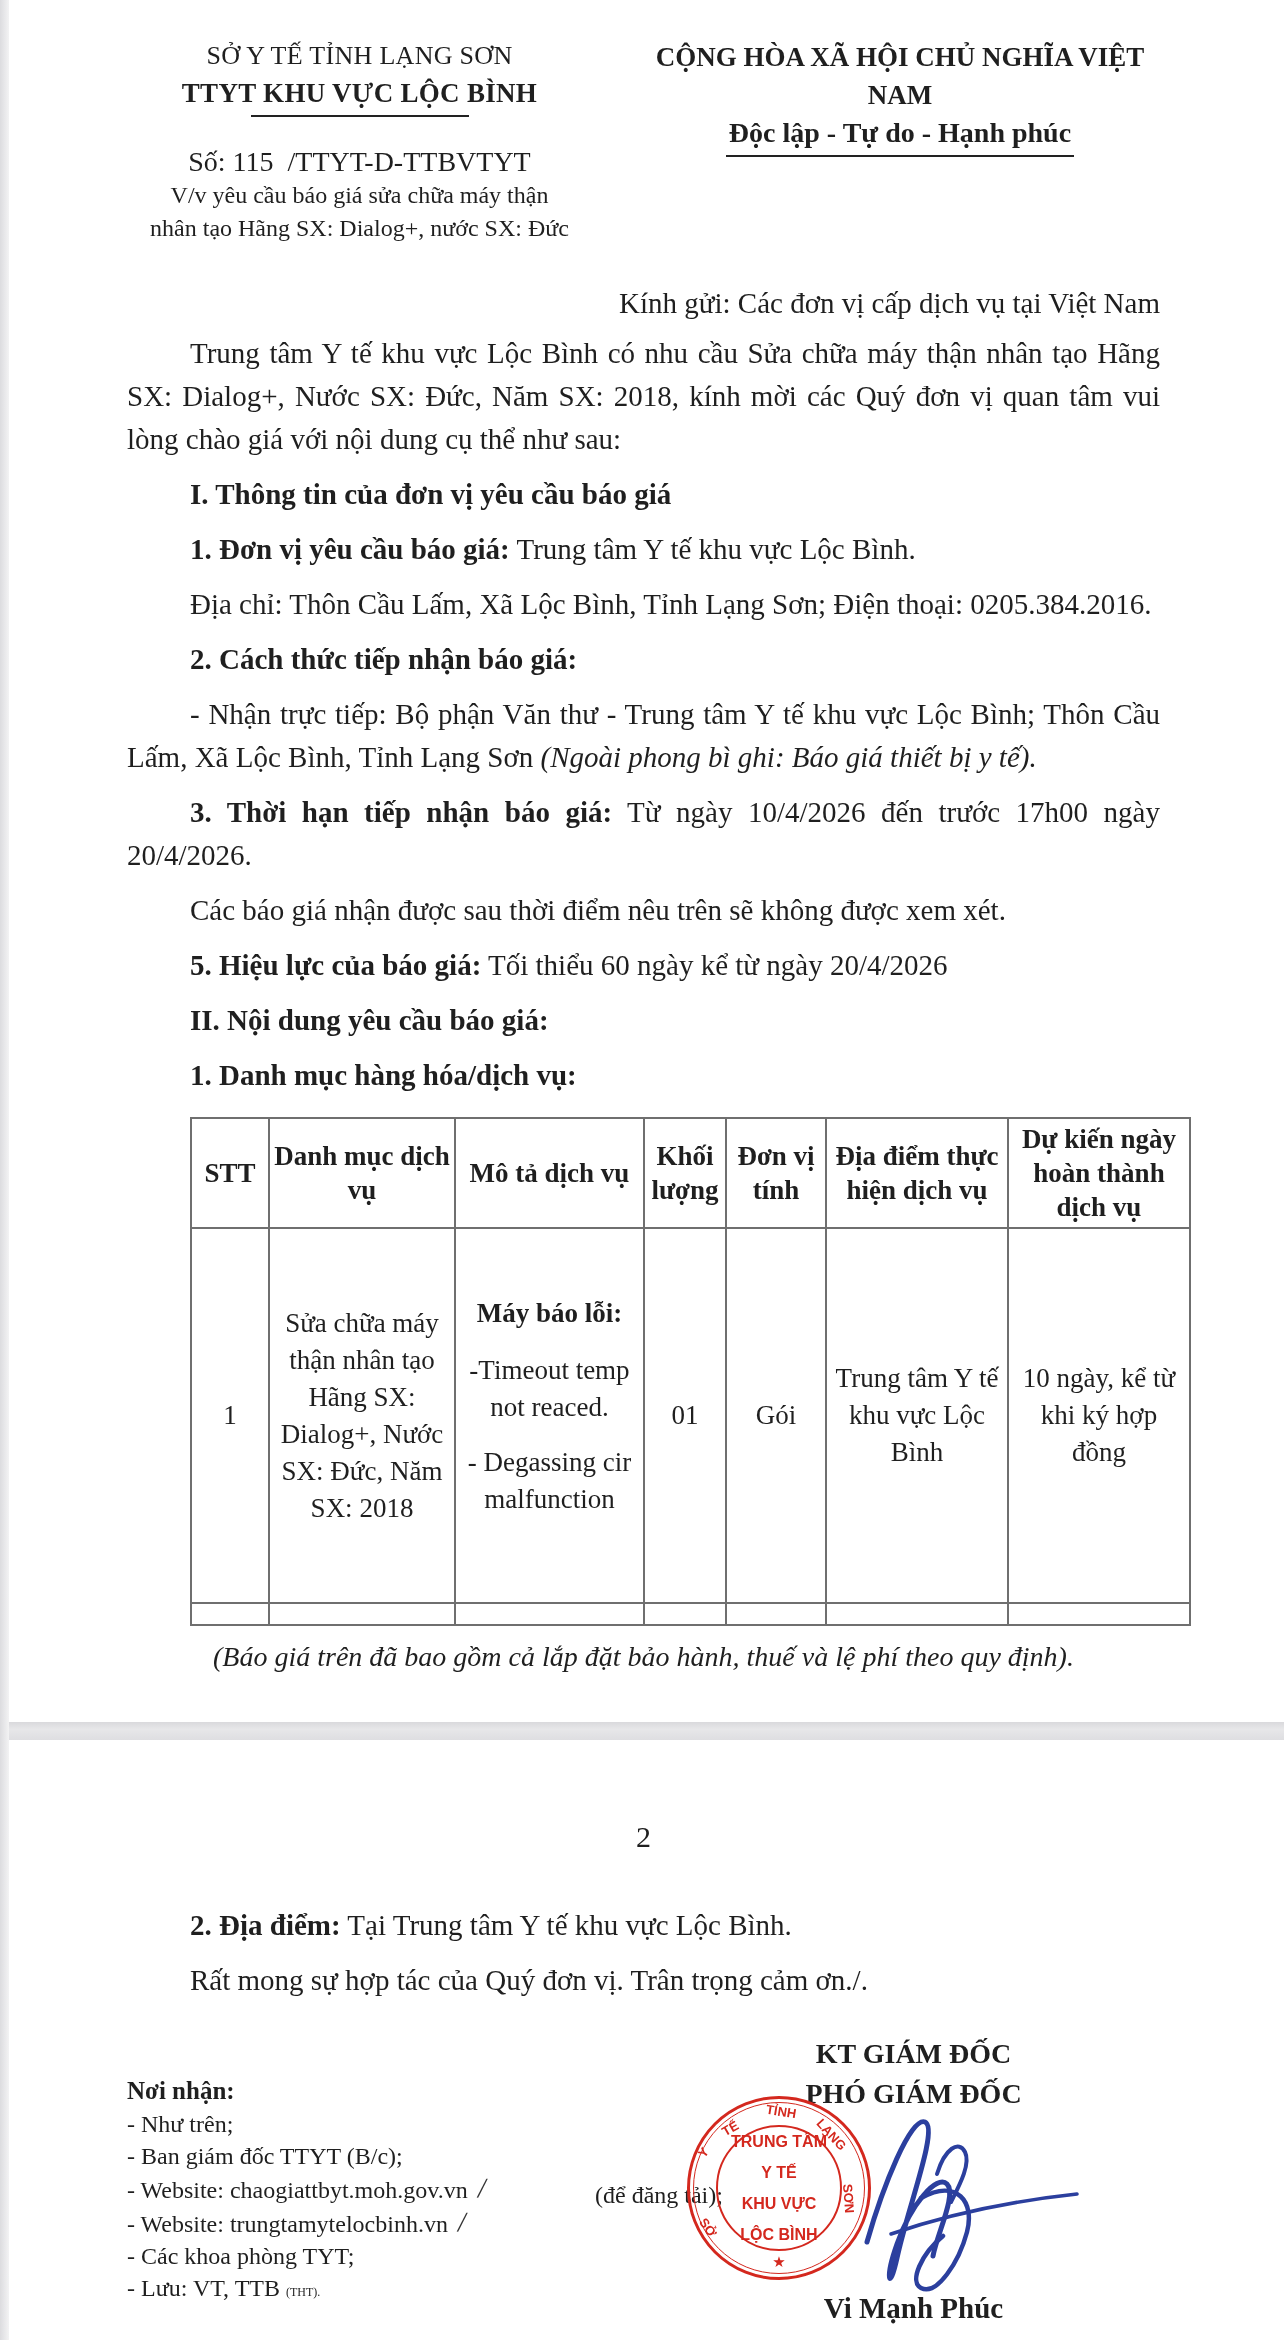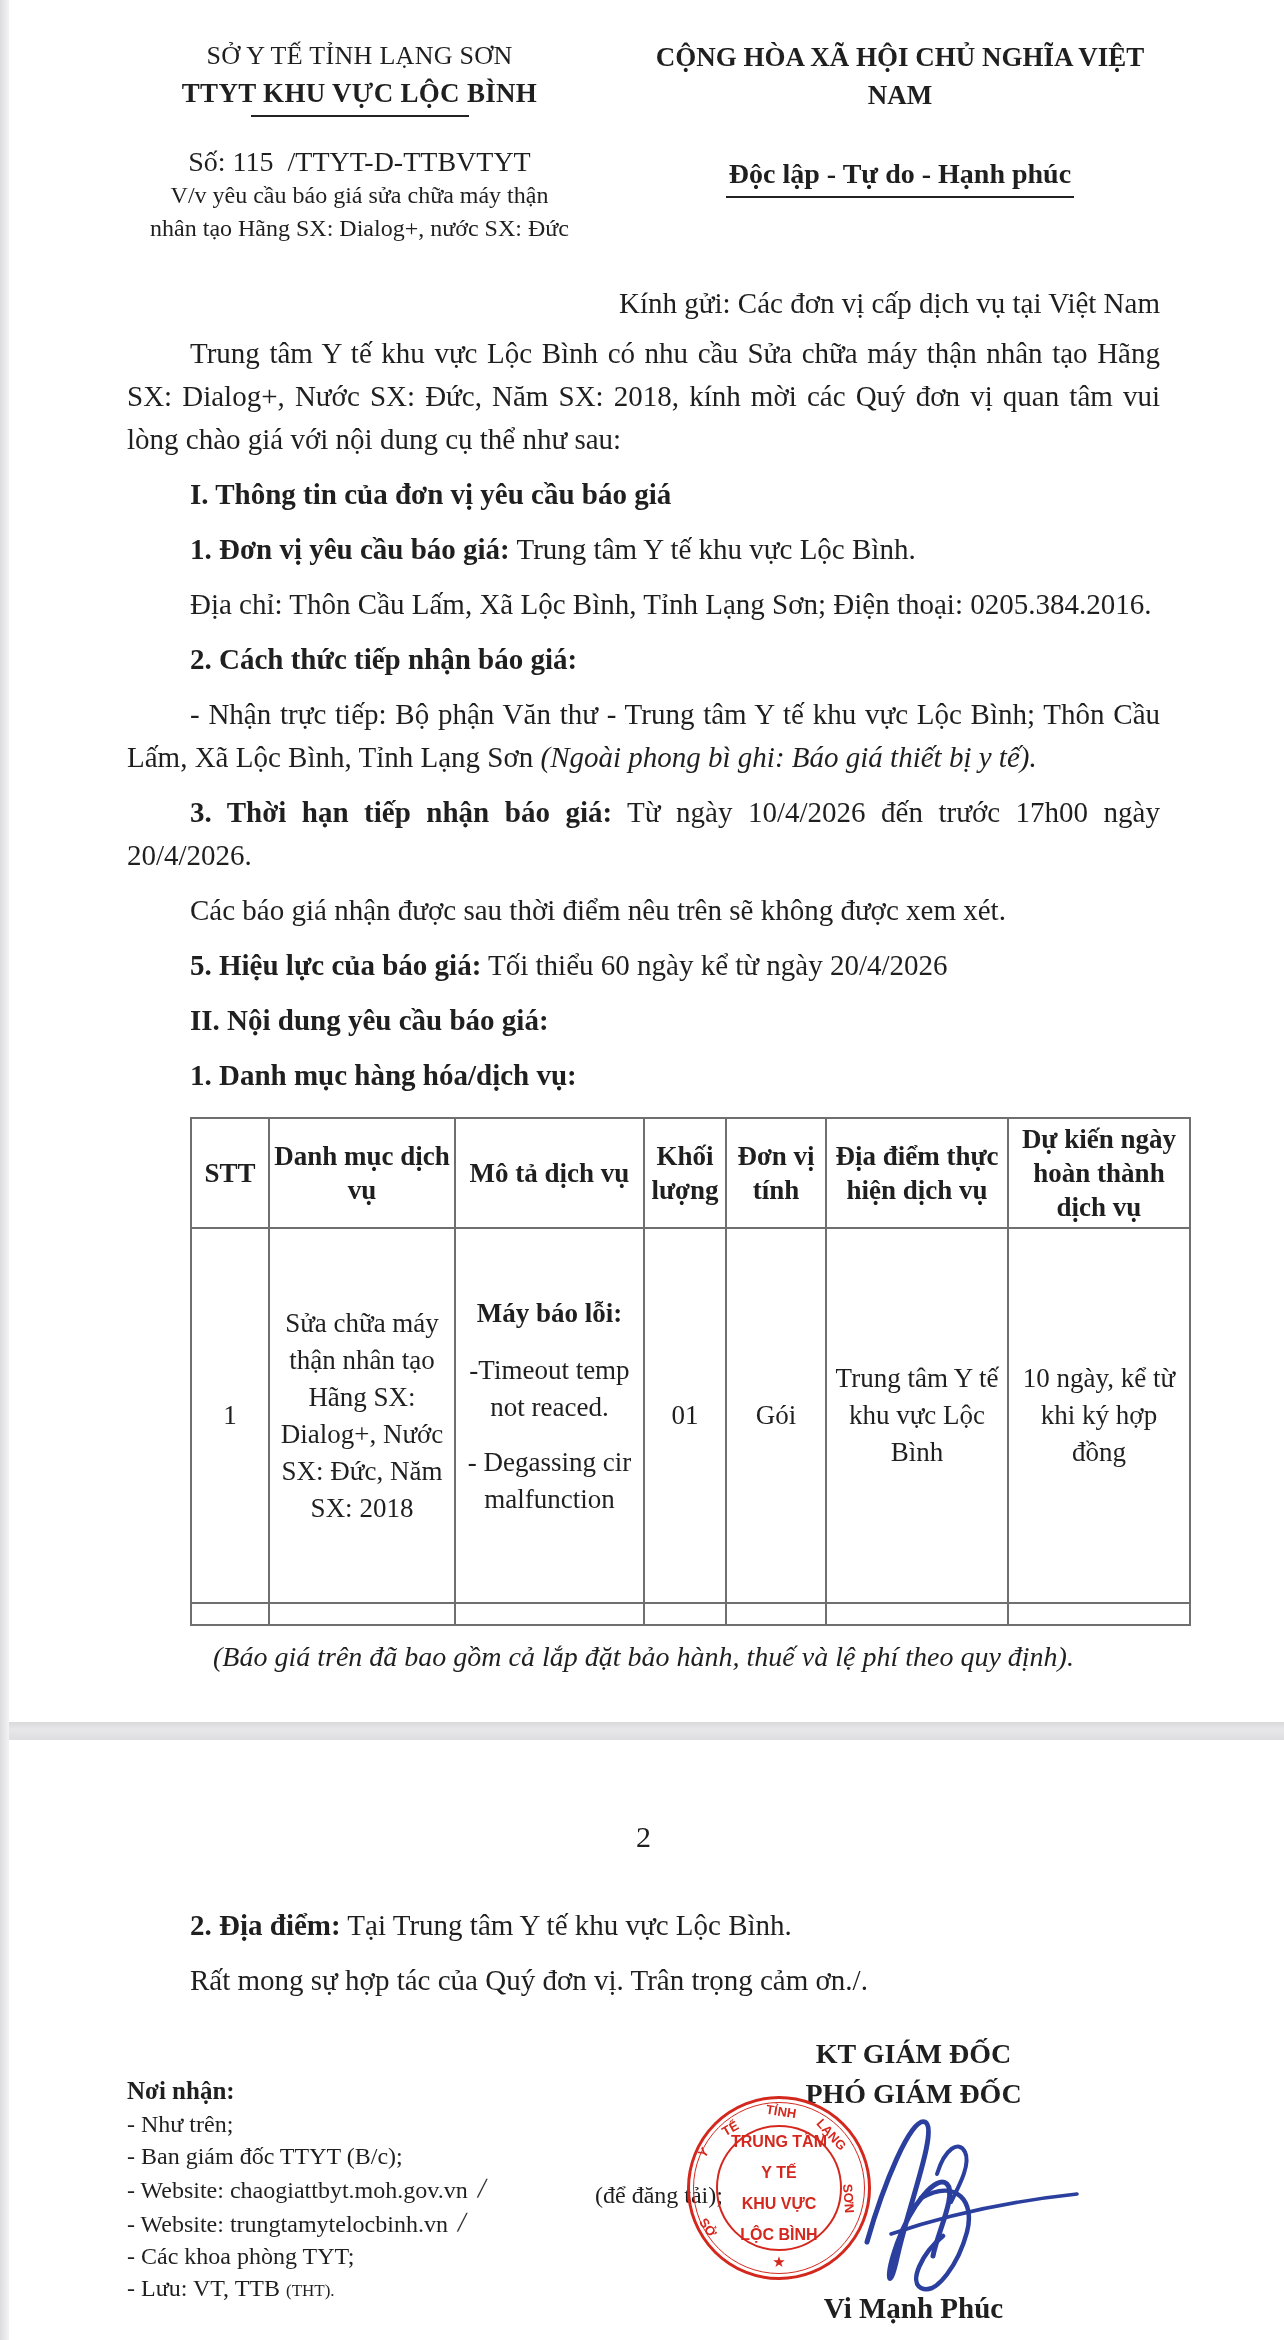"Độc lập - Tự do" .motto2 { margin-top: 41px -> none }
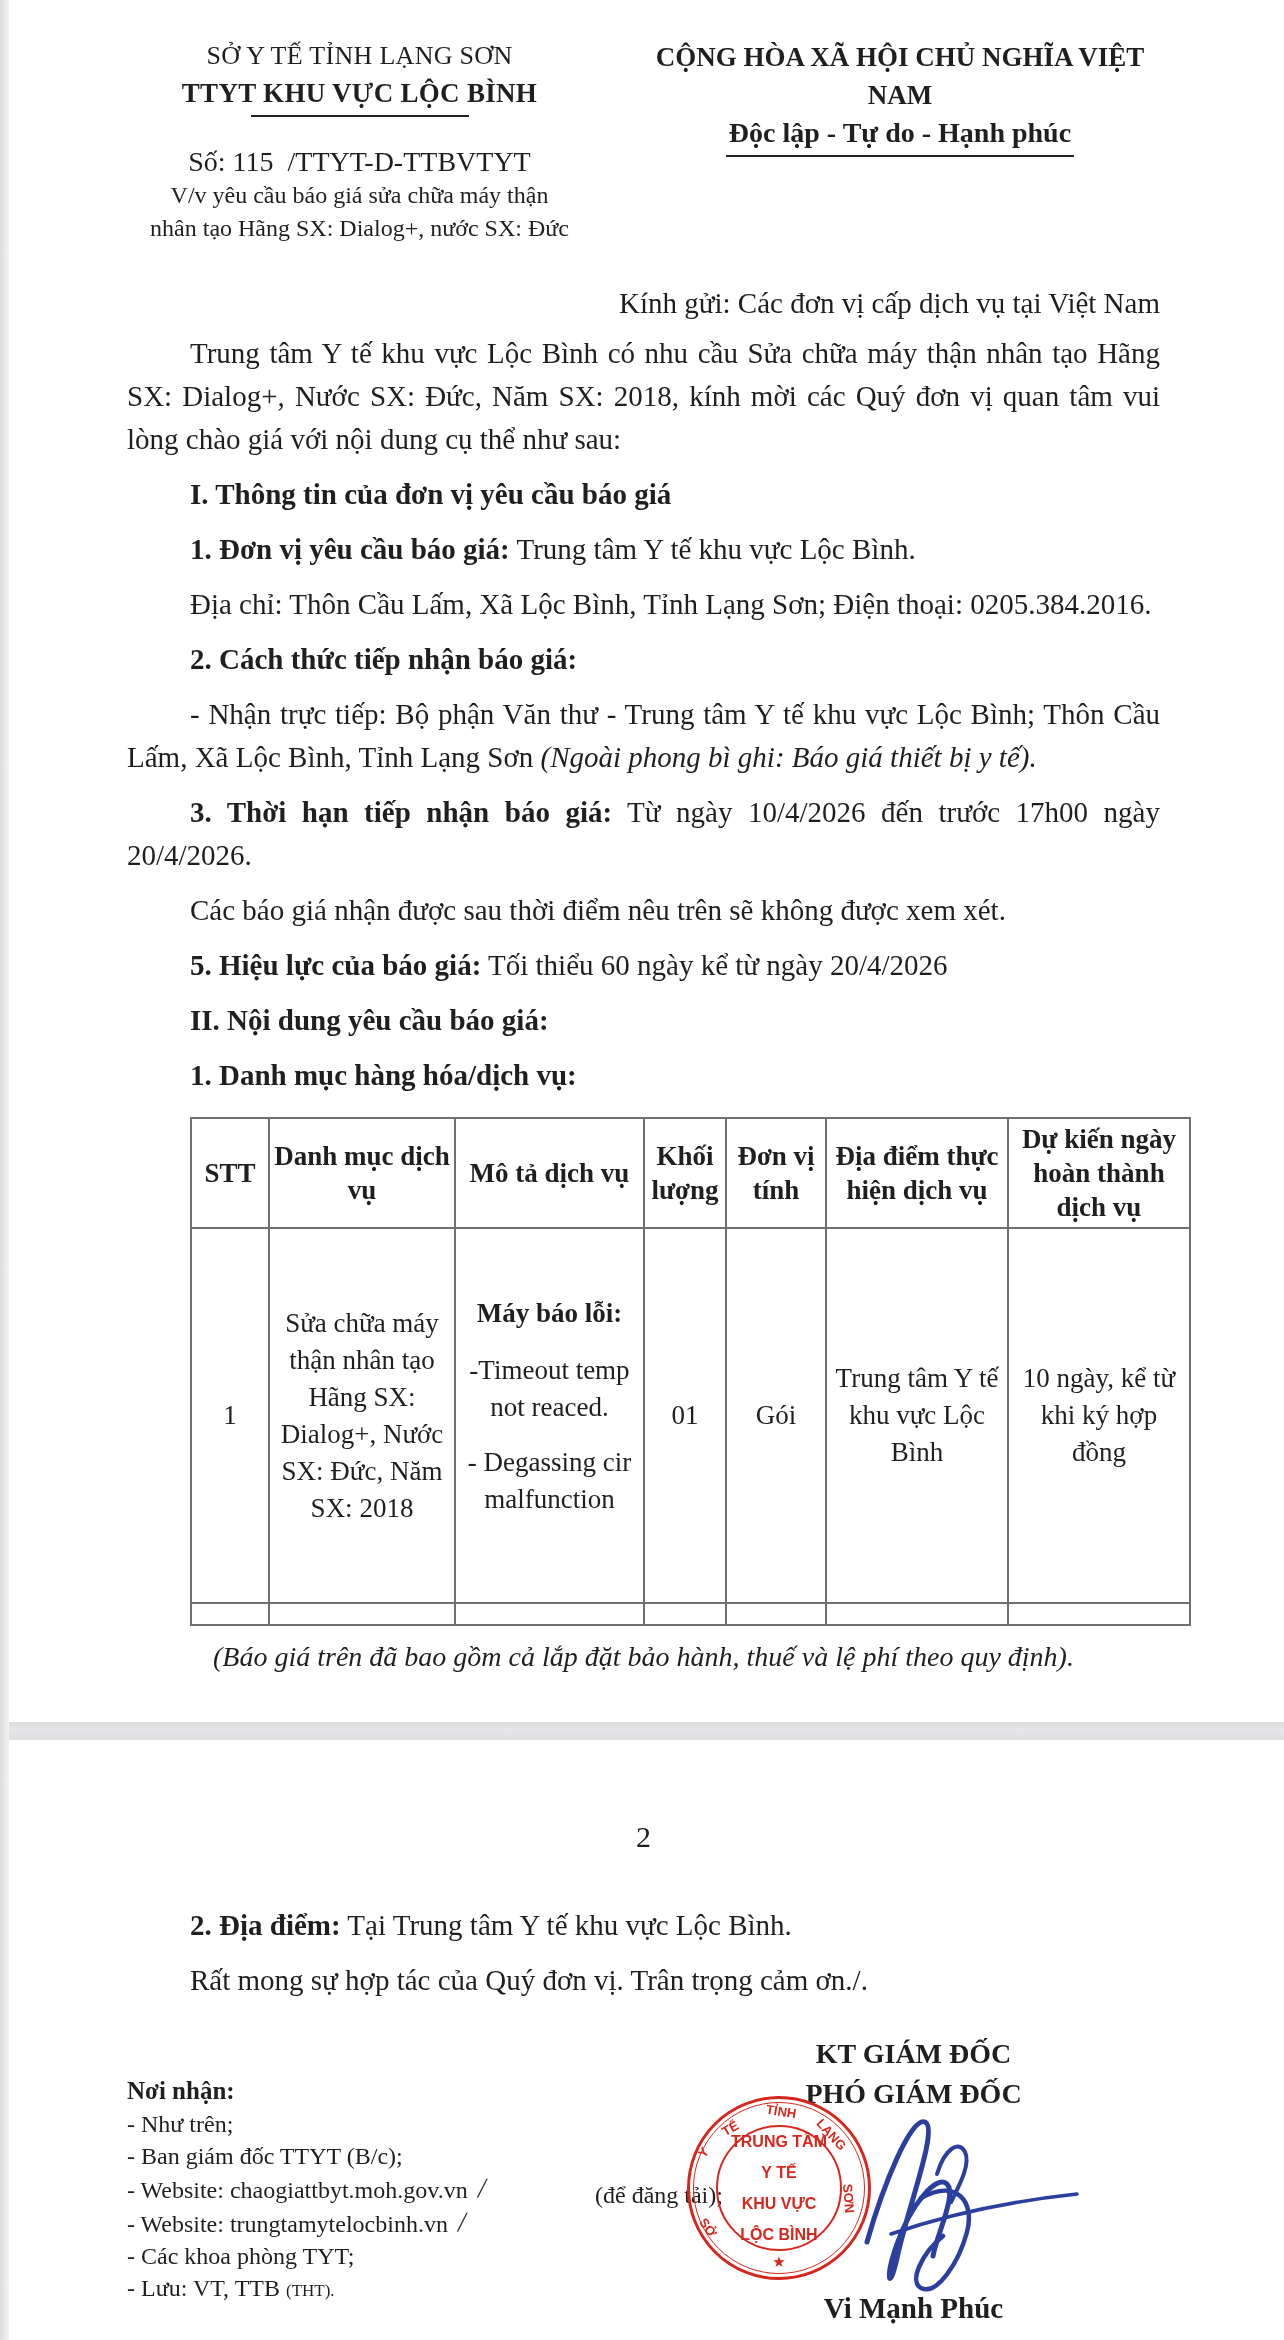"(THT)." .rec-small { font-size: 17px -> 12px }
